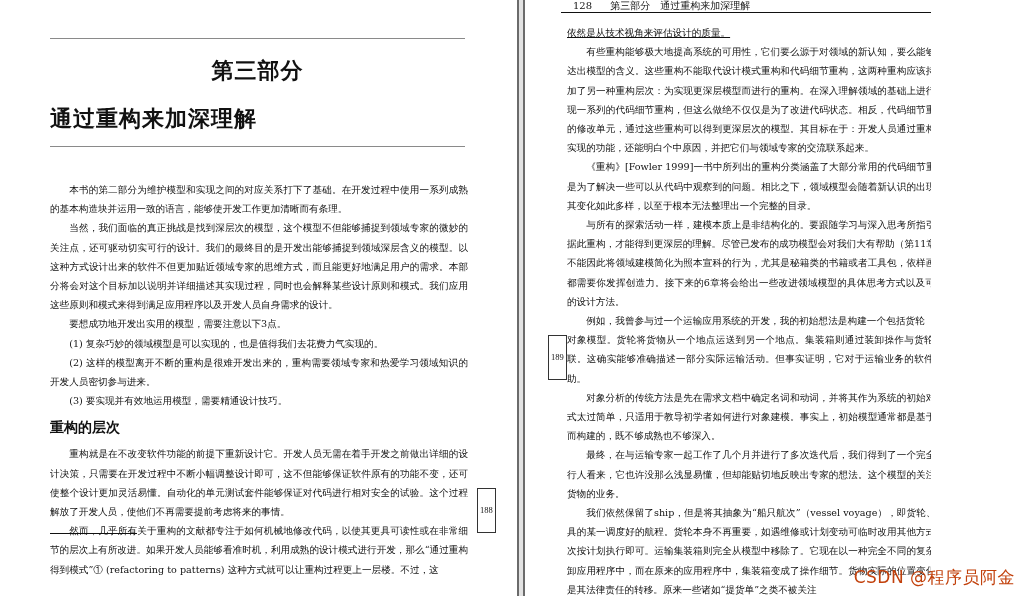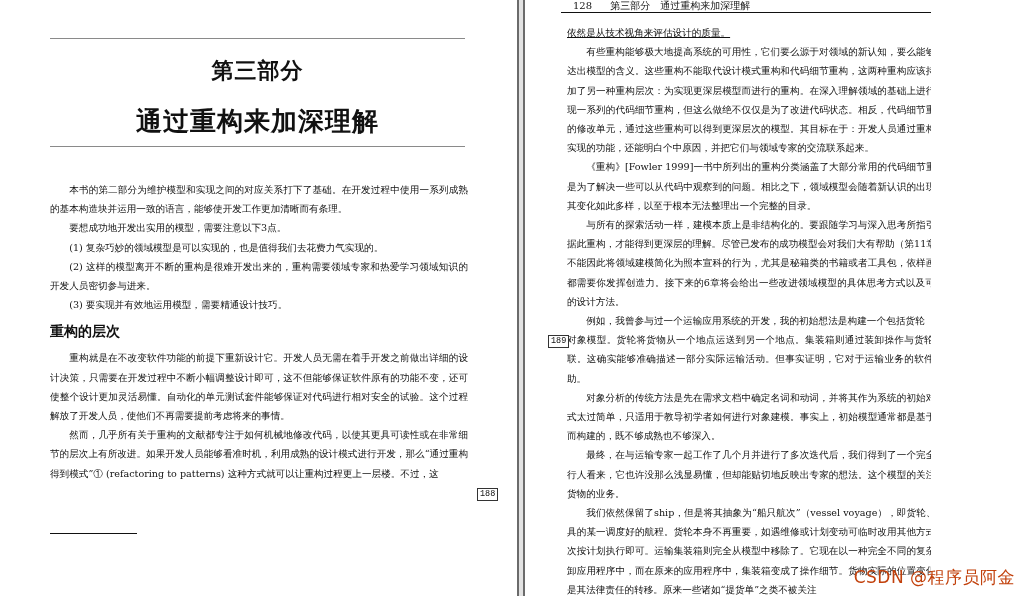"通过重构来加深理解" .part-subtitle { font-size: 26px -> 22px; text-align: center -> left }
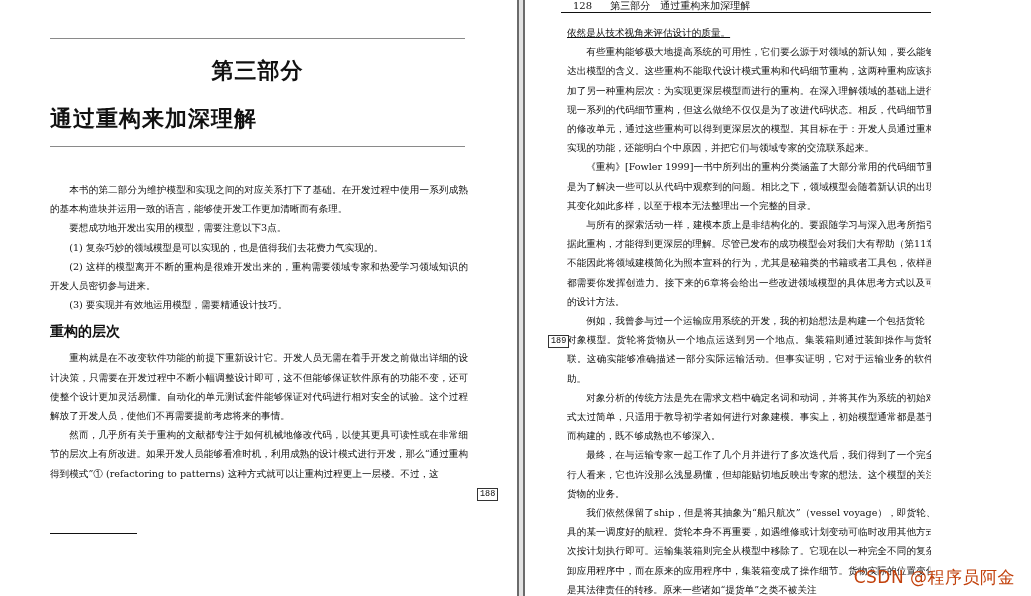"当然，我们面临的真正挑战是找到深层次的模型，这个模型不但能够捕捉到领域专家的微妙" p.p { html: none -> <p>当然，我们面临的真正挑战是找到深层次的模型，这个模型不但能够捕捉到领域专家的微妙的关注点，还可驱动切实可行的设计。我们的最终目的是开发出能够捕捉到领域深层含义的模型。以这种方式设计出来的软件不但更加贴近领域专家的思维方式，而且能更好地满足用户的需求。本部分将会对这个目标加以说明并详细描述其实现过程，同时也会解释某些设计原则和模式。我们应用这些原则和模式来得到满足应用程序以及开发人员自身需求的设计。</p> }
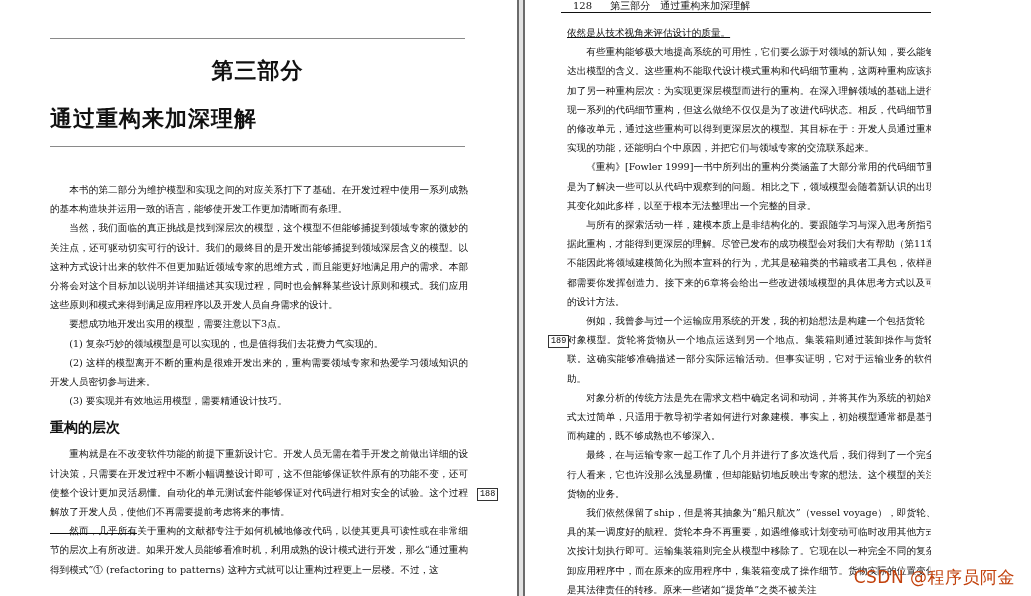"189" .margin-num { font-family: Liberation Mono, monospace -> Liberation Serif, serif; padding: 0 2px -> 16px 2px }
